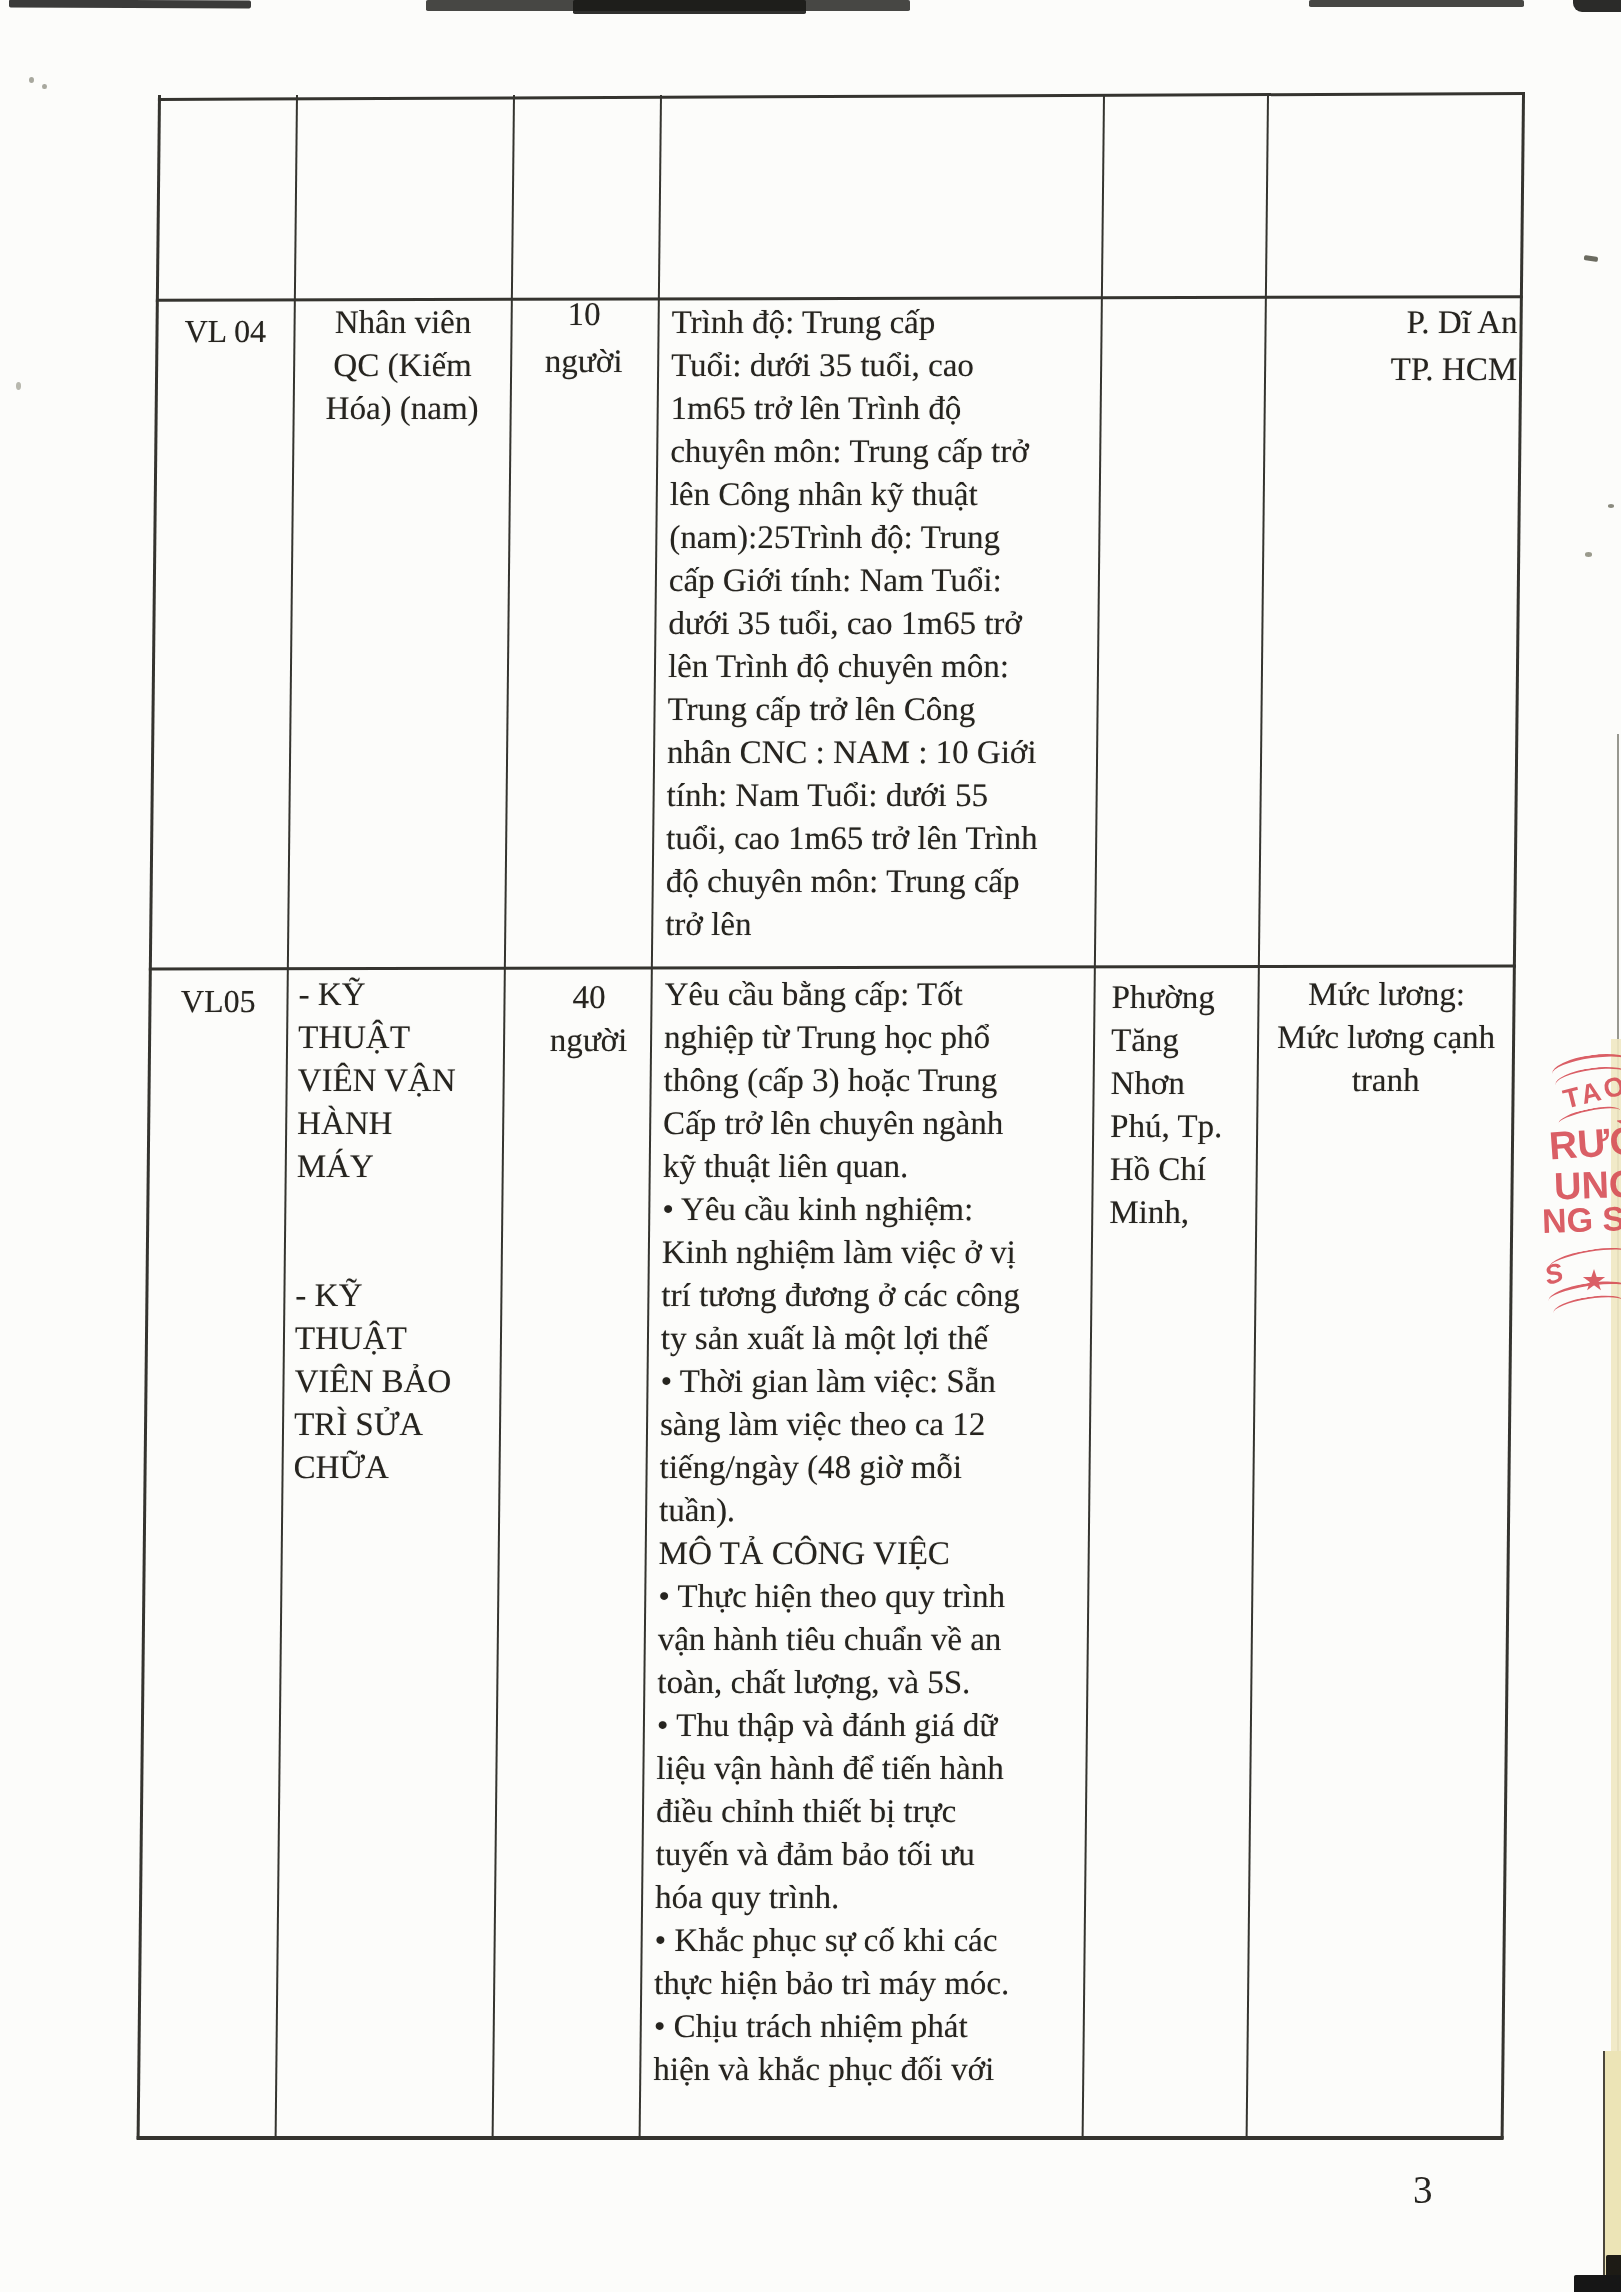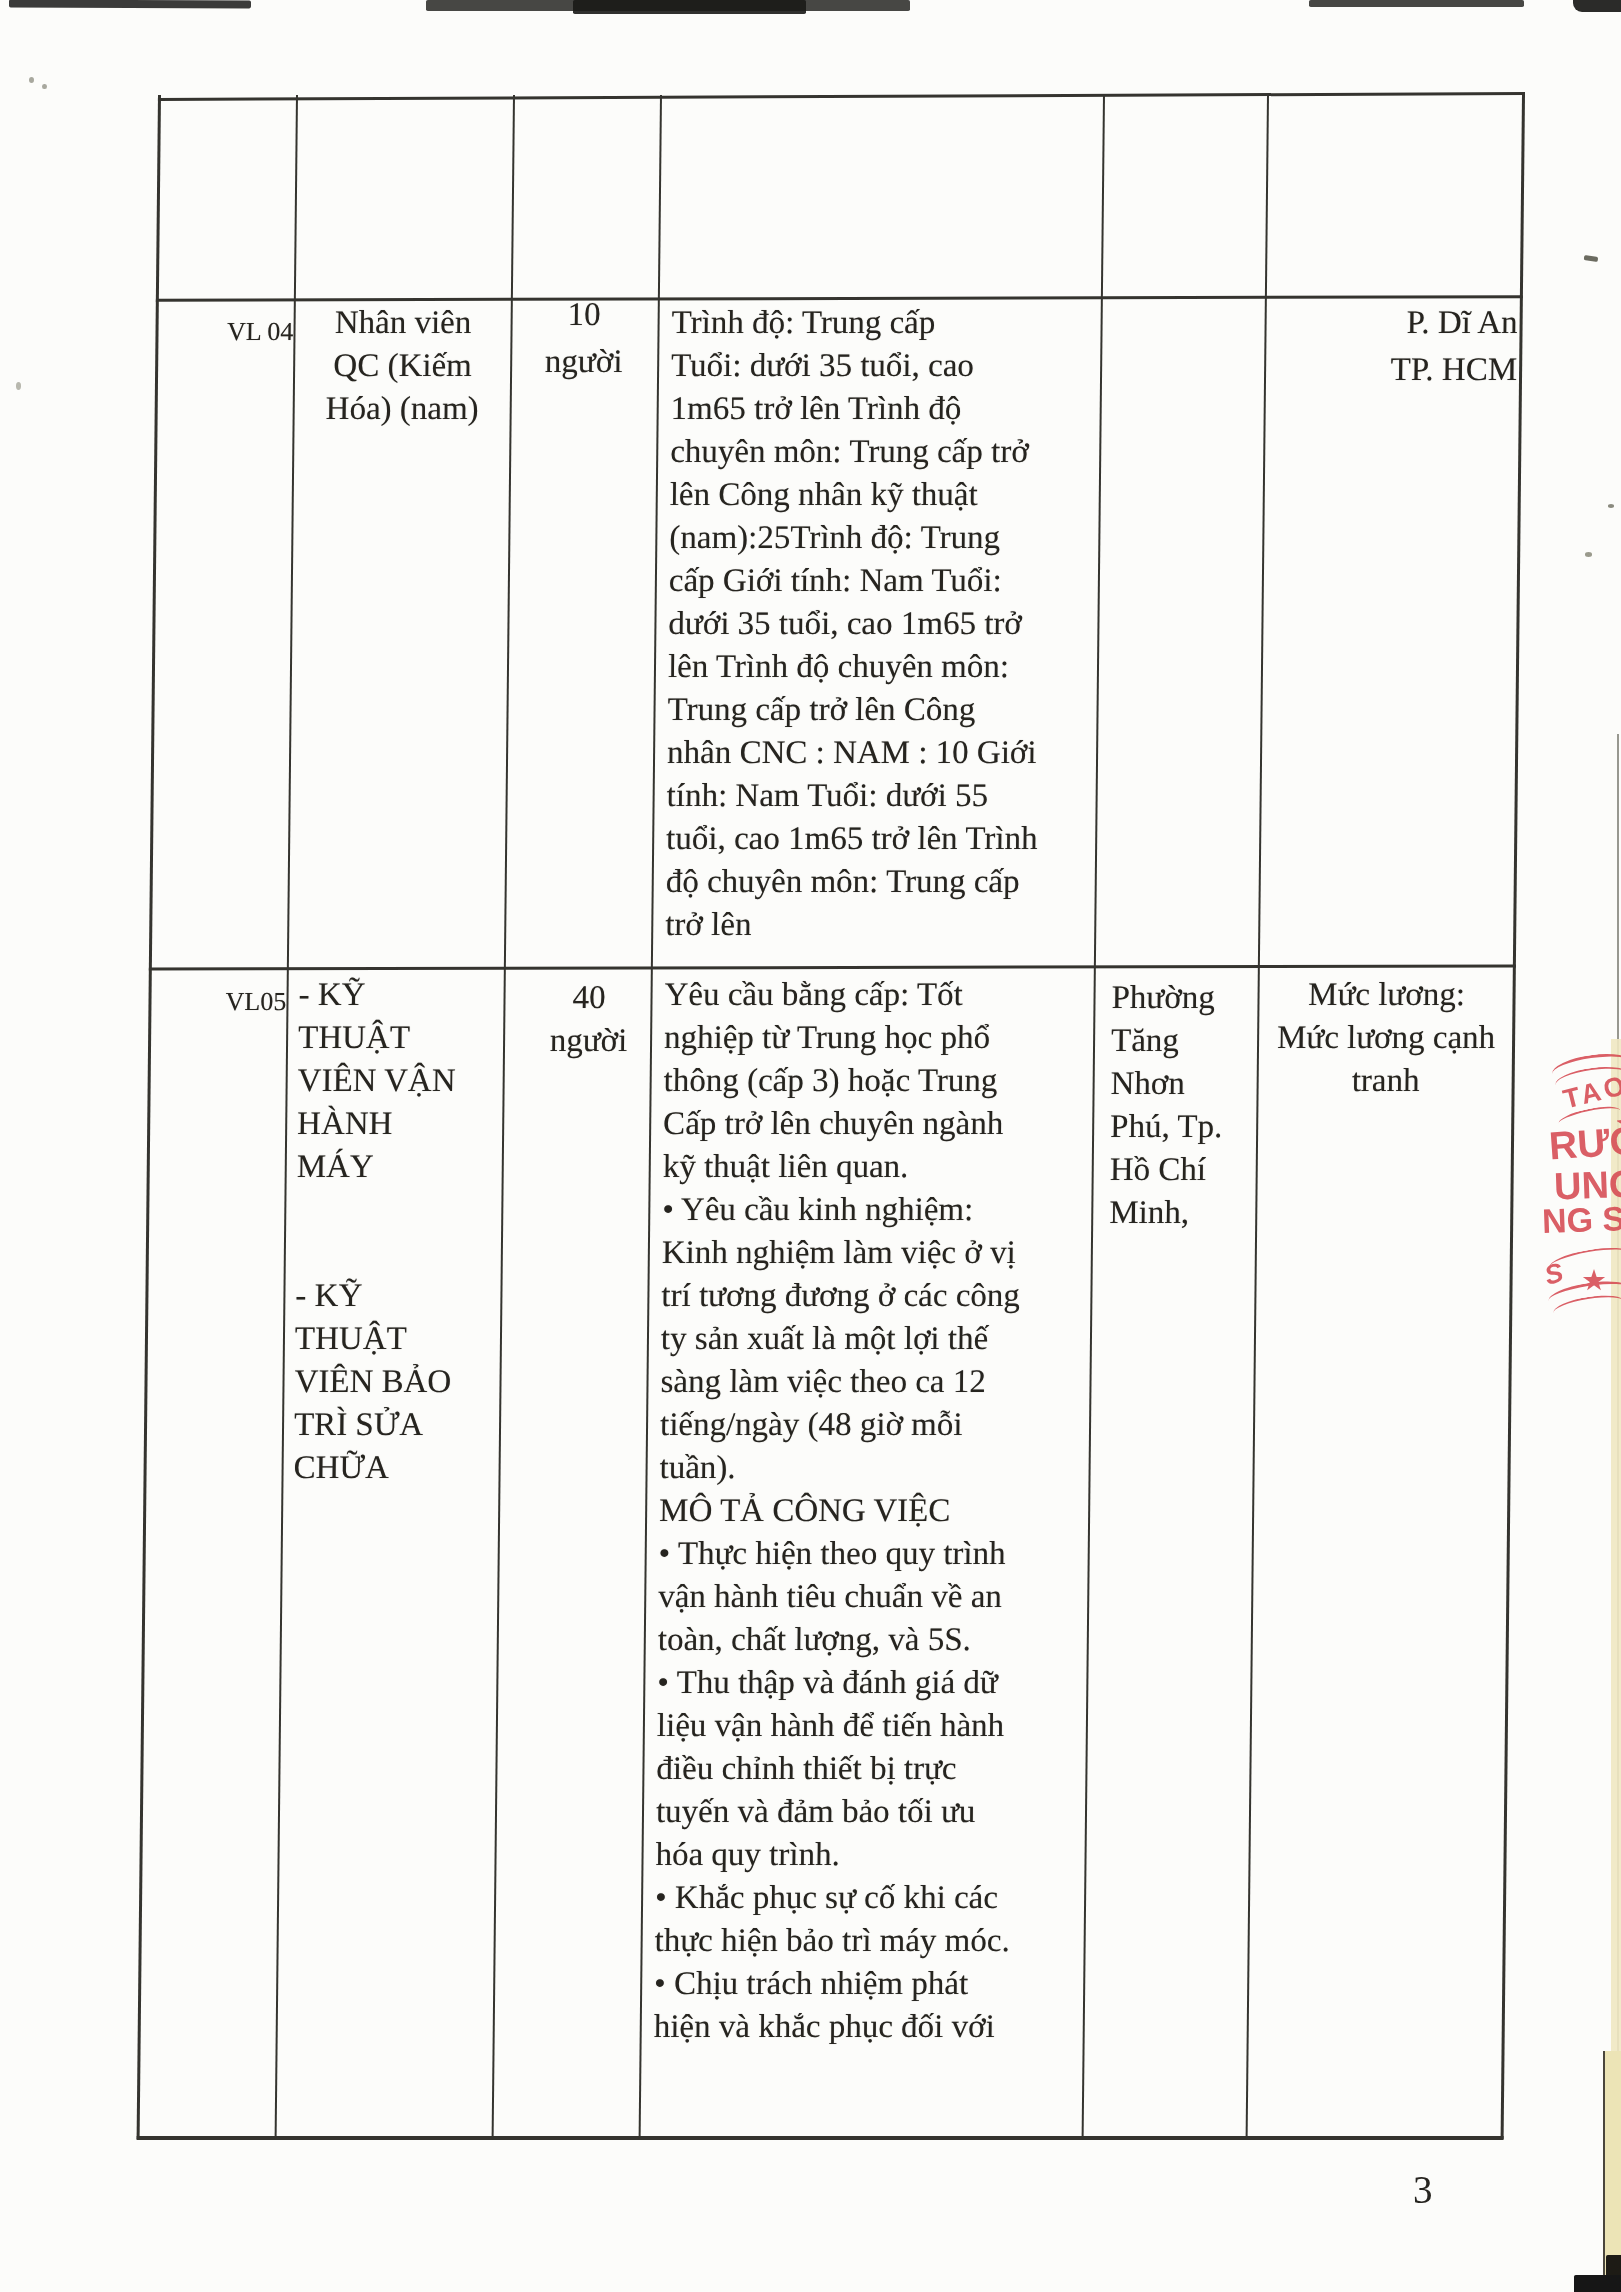"VL 04" .code { font-size: 26px -> 32px; text-align: right -> none }
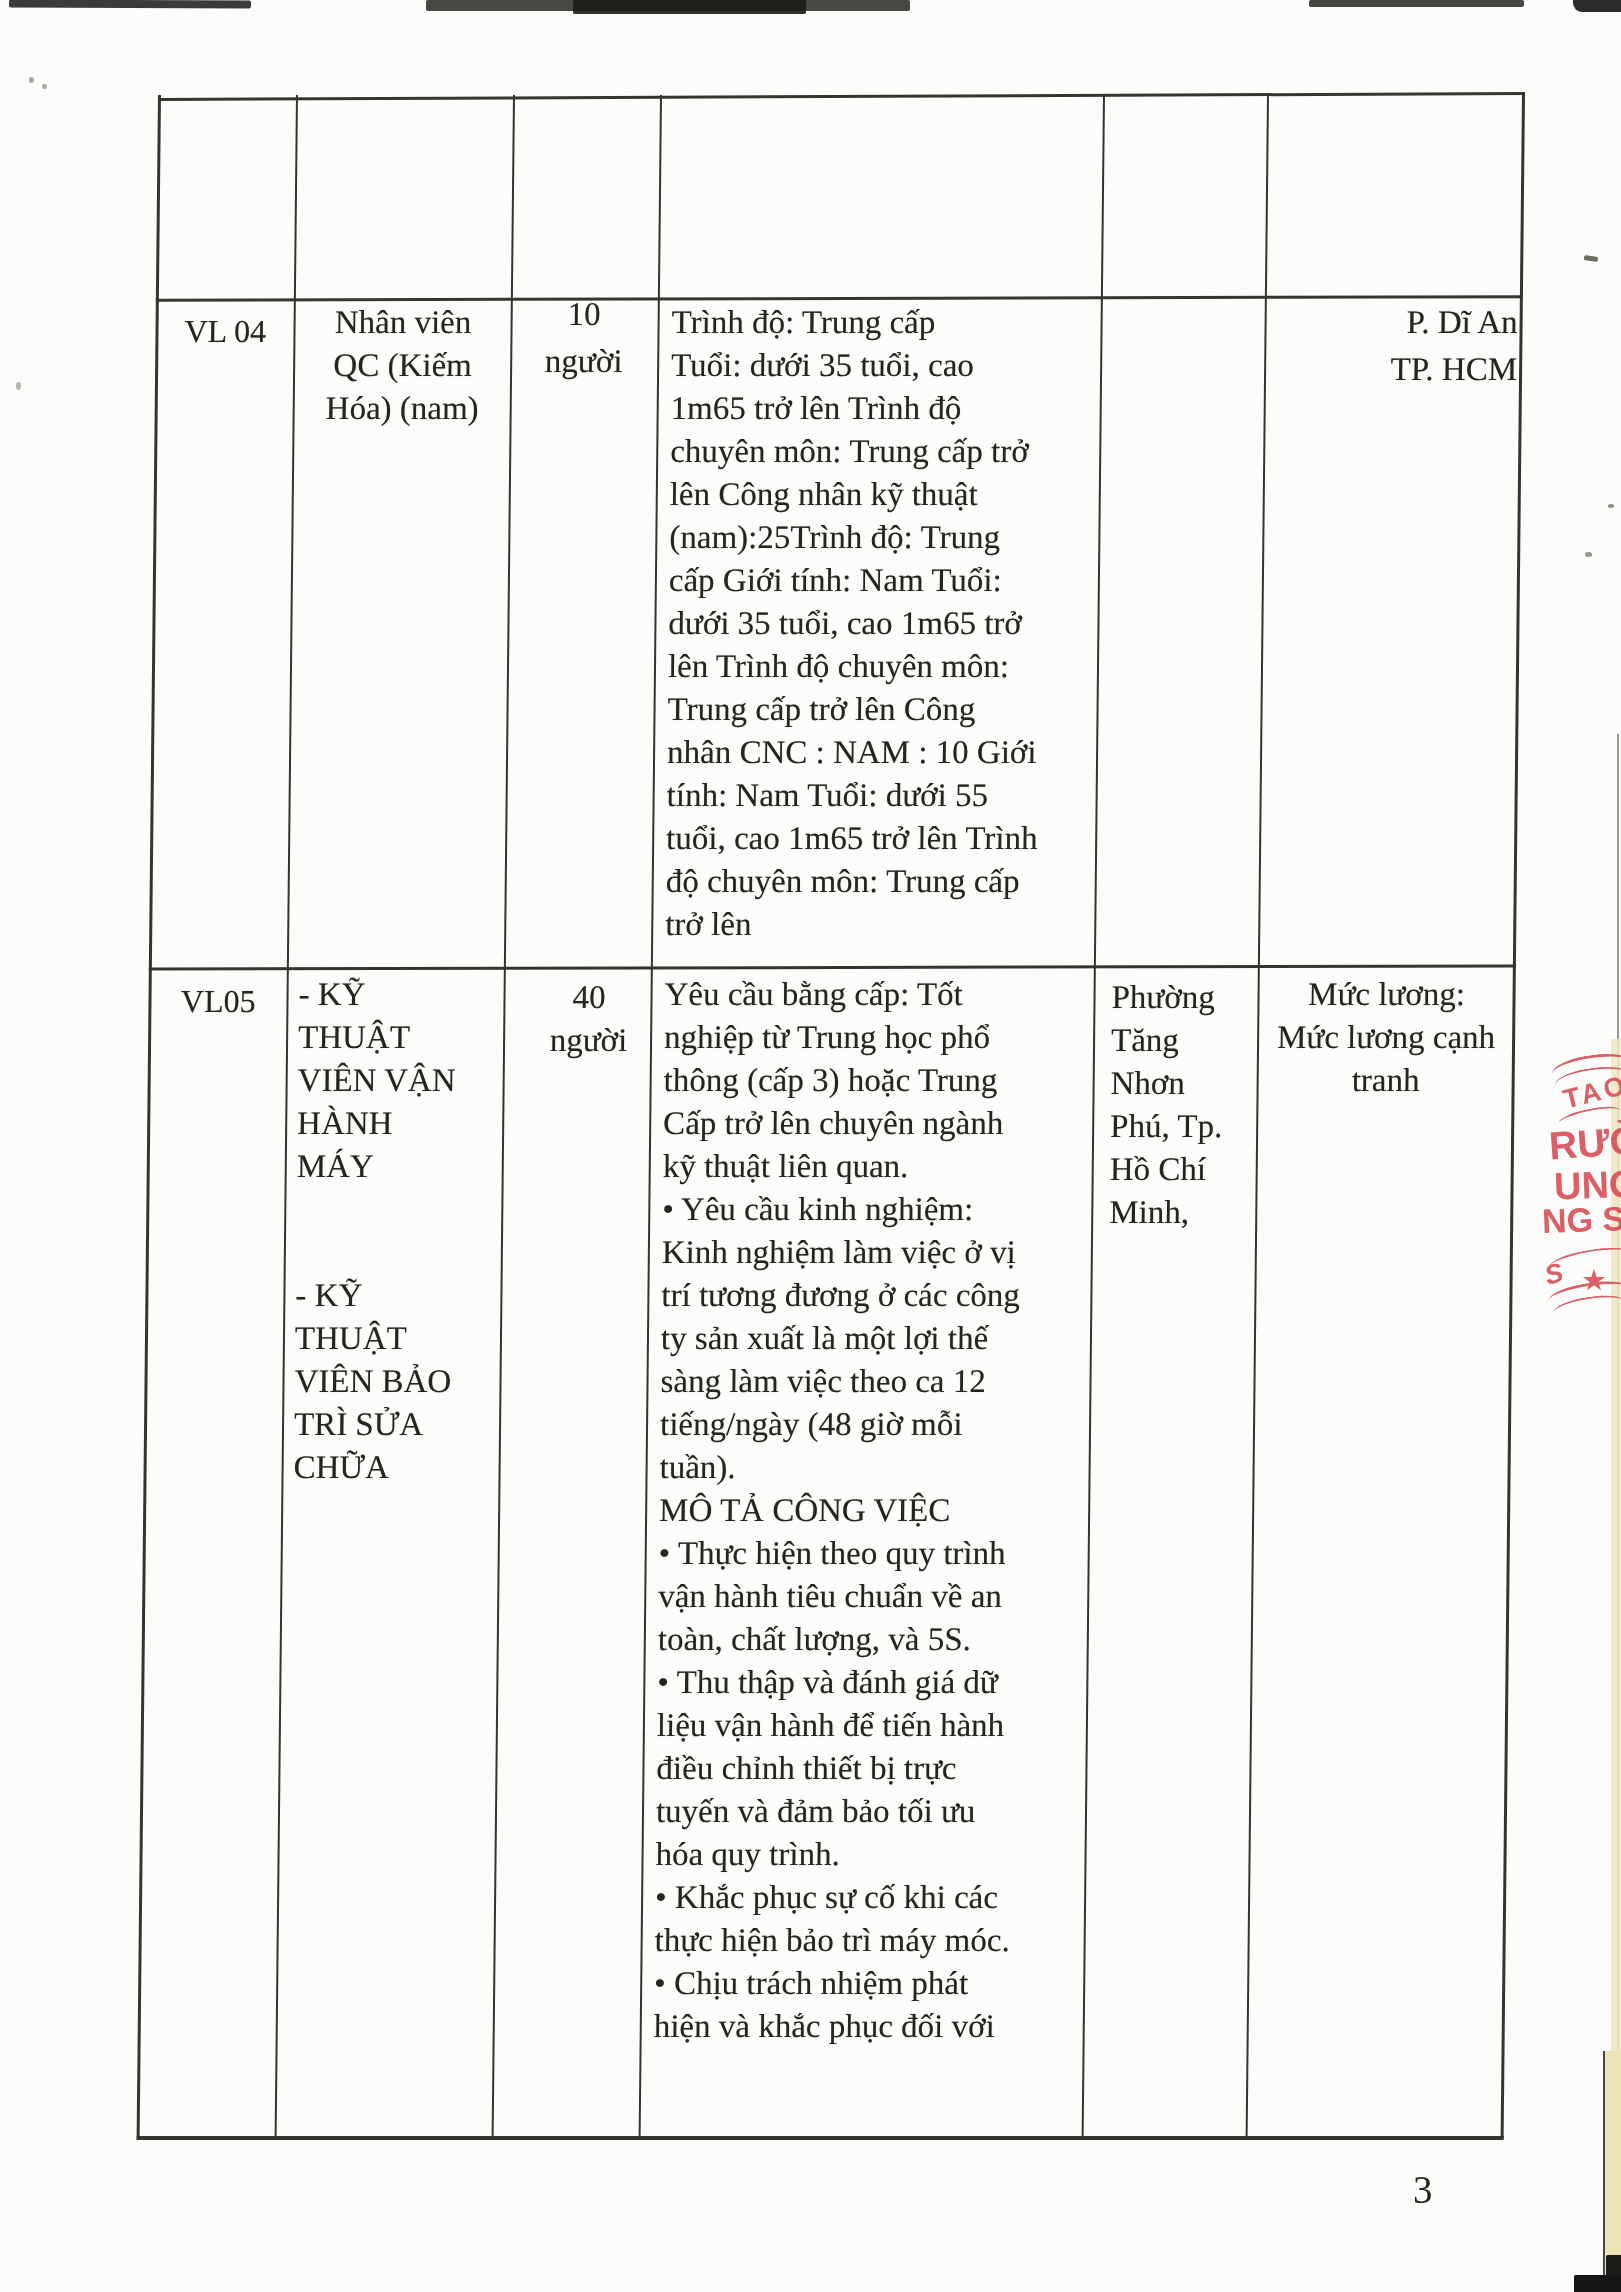"• Thời gian làm việc:" div.tl { html: none -> <div>• Thời gian làm việc: Sẵn</div> }
